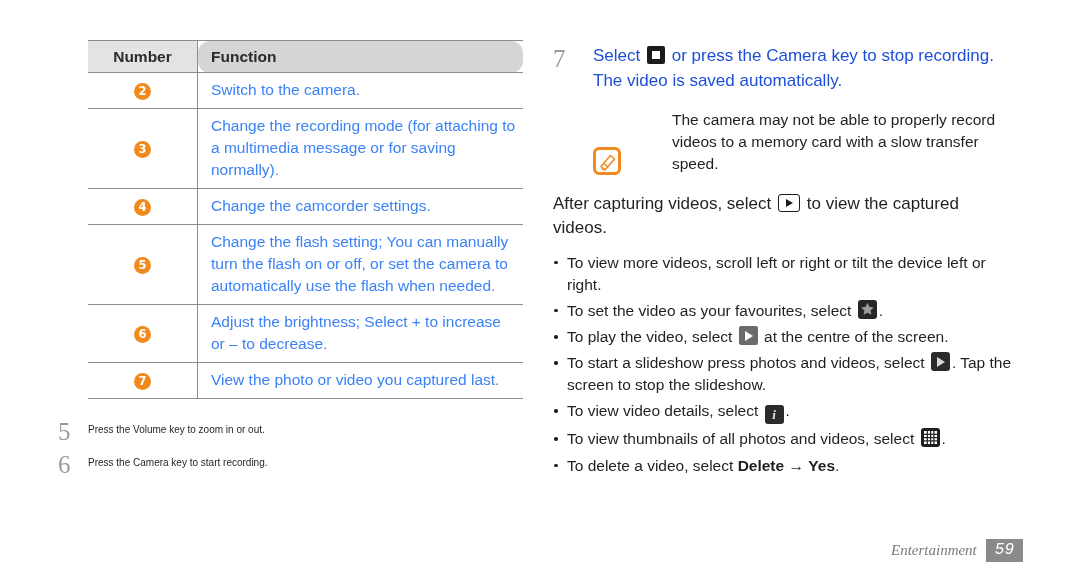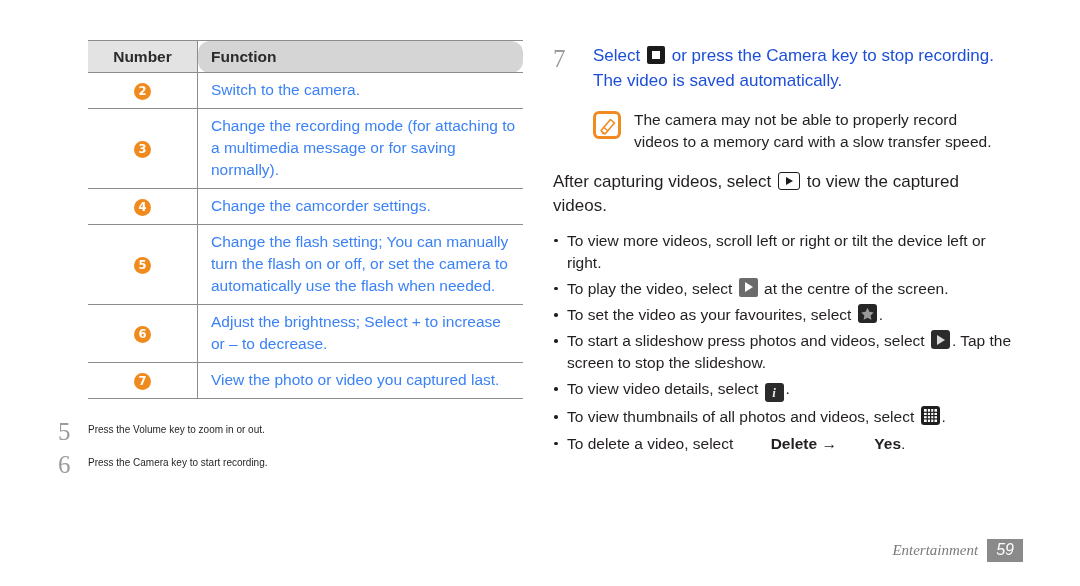"The camera may not be" .note-block { align-items: flex-start -> flex-end; gap: none -> 38px }
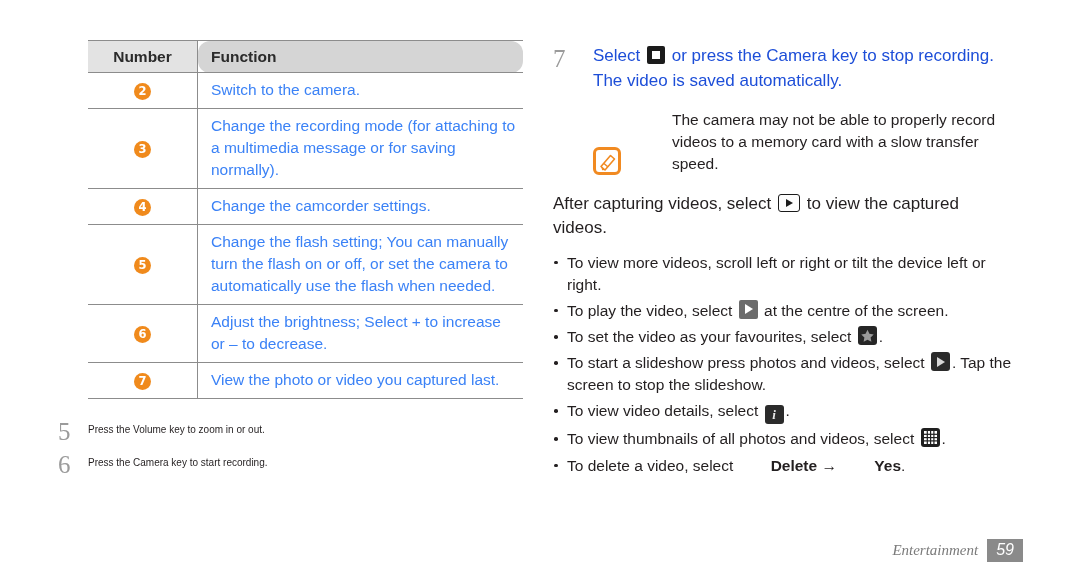"To play the video, select" li { order: before "To set the video as" -> after "To set the video as" }
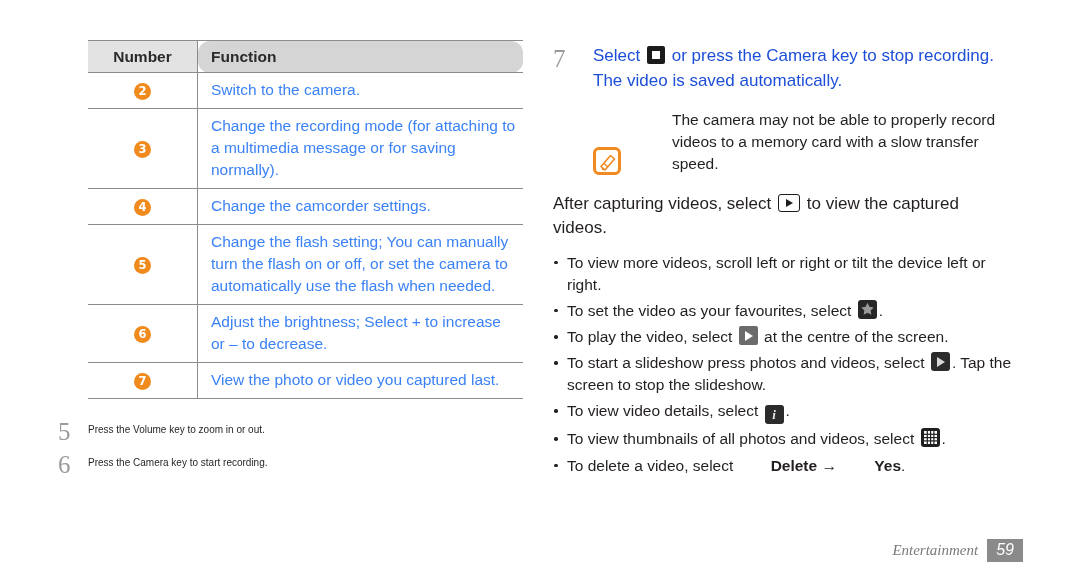"Delete" b.bold { margin-left: 33px -> none }
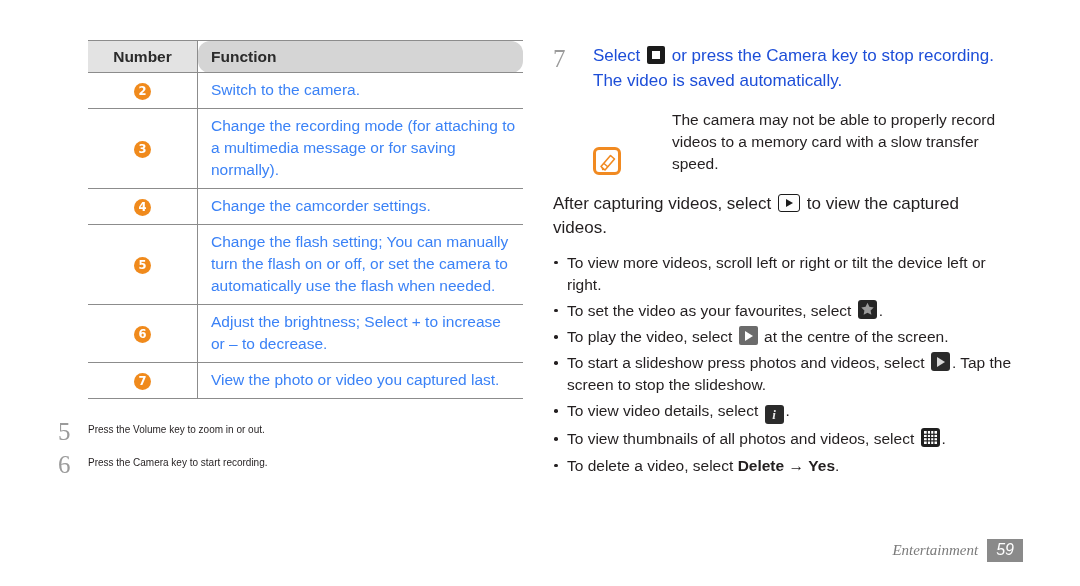"59" .footer-page { font-family: Liberation Sans, sans-serif -> Liberation Mono, monospace }
